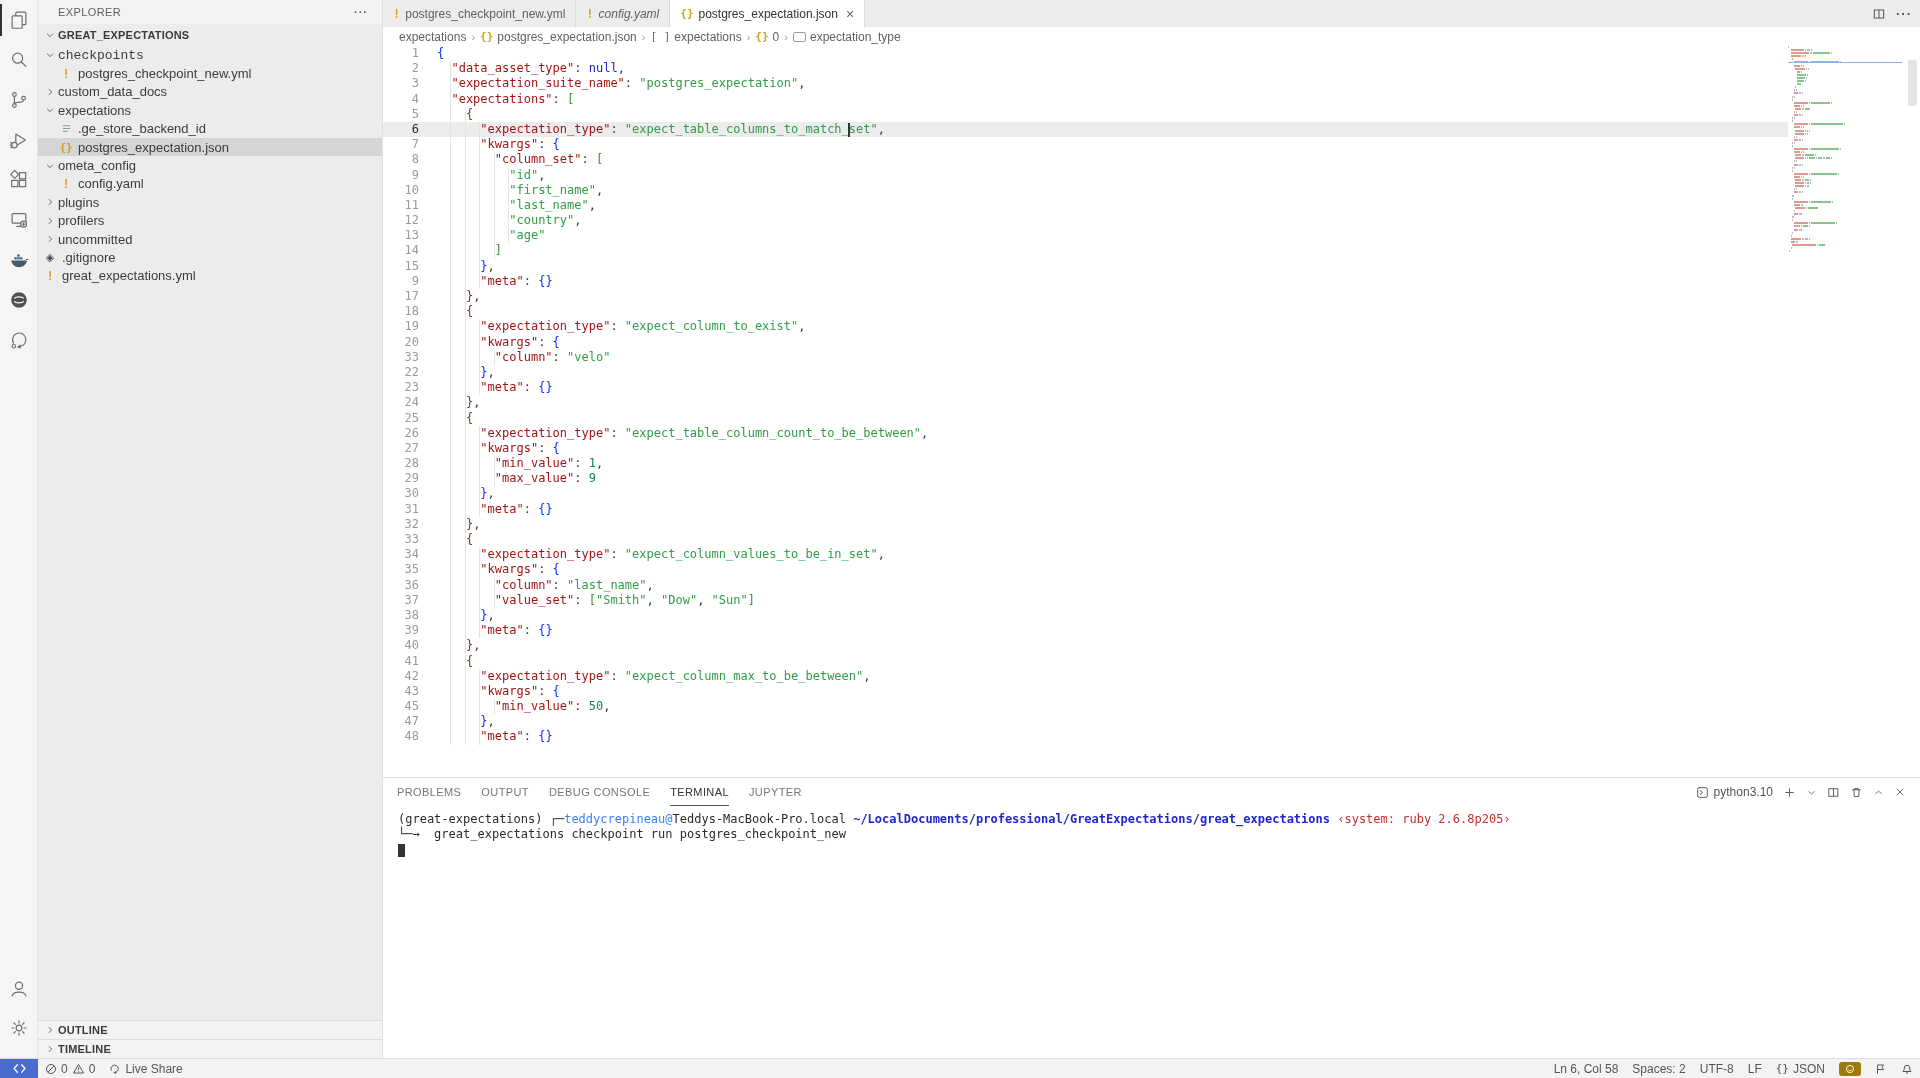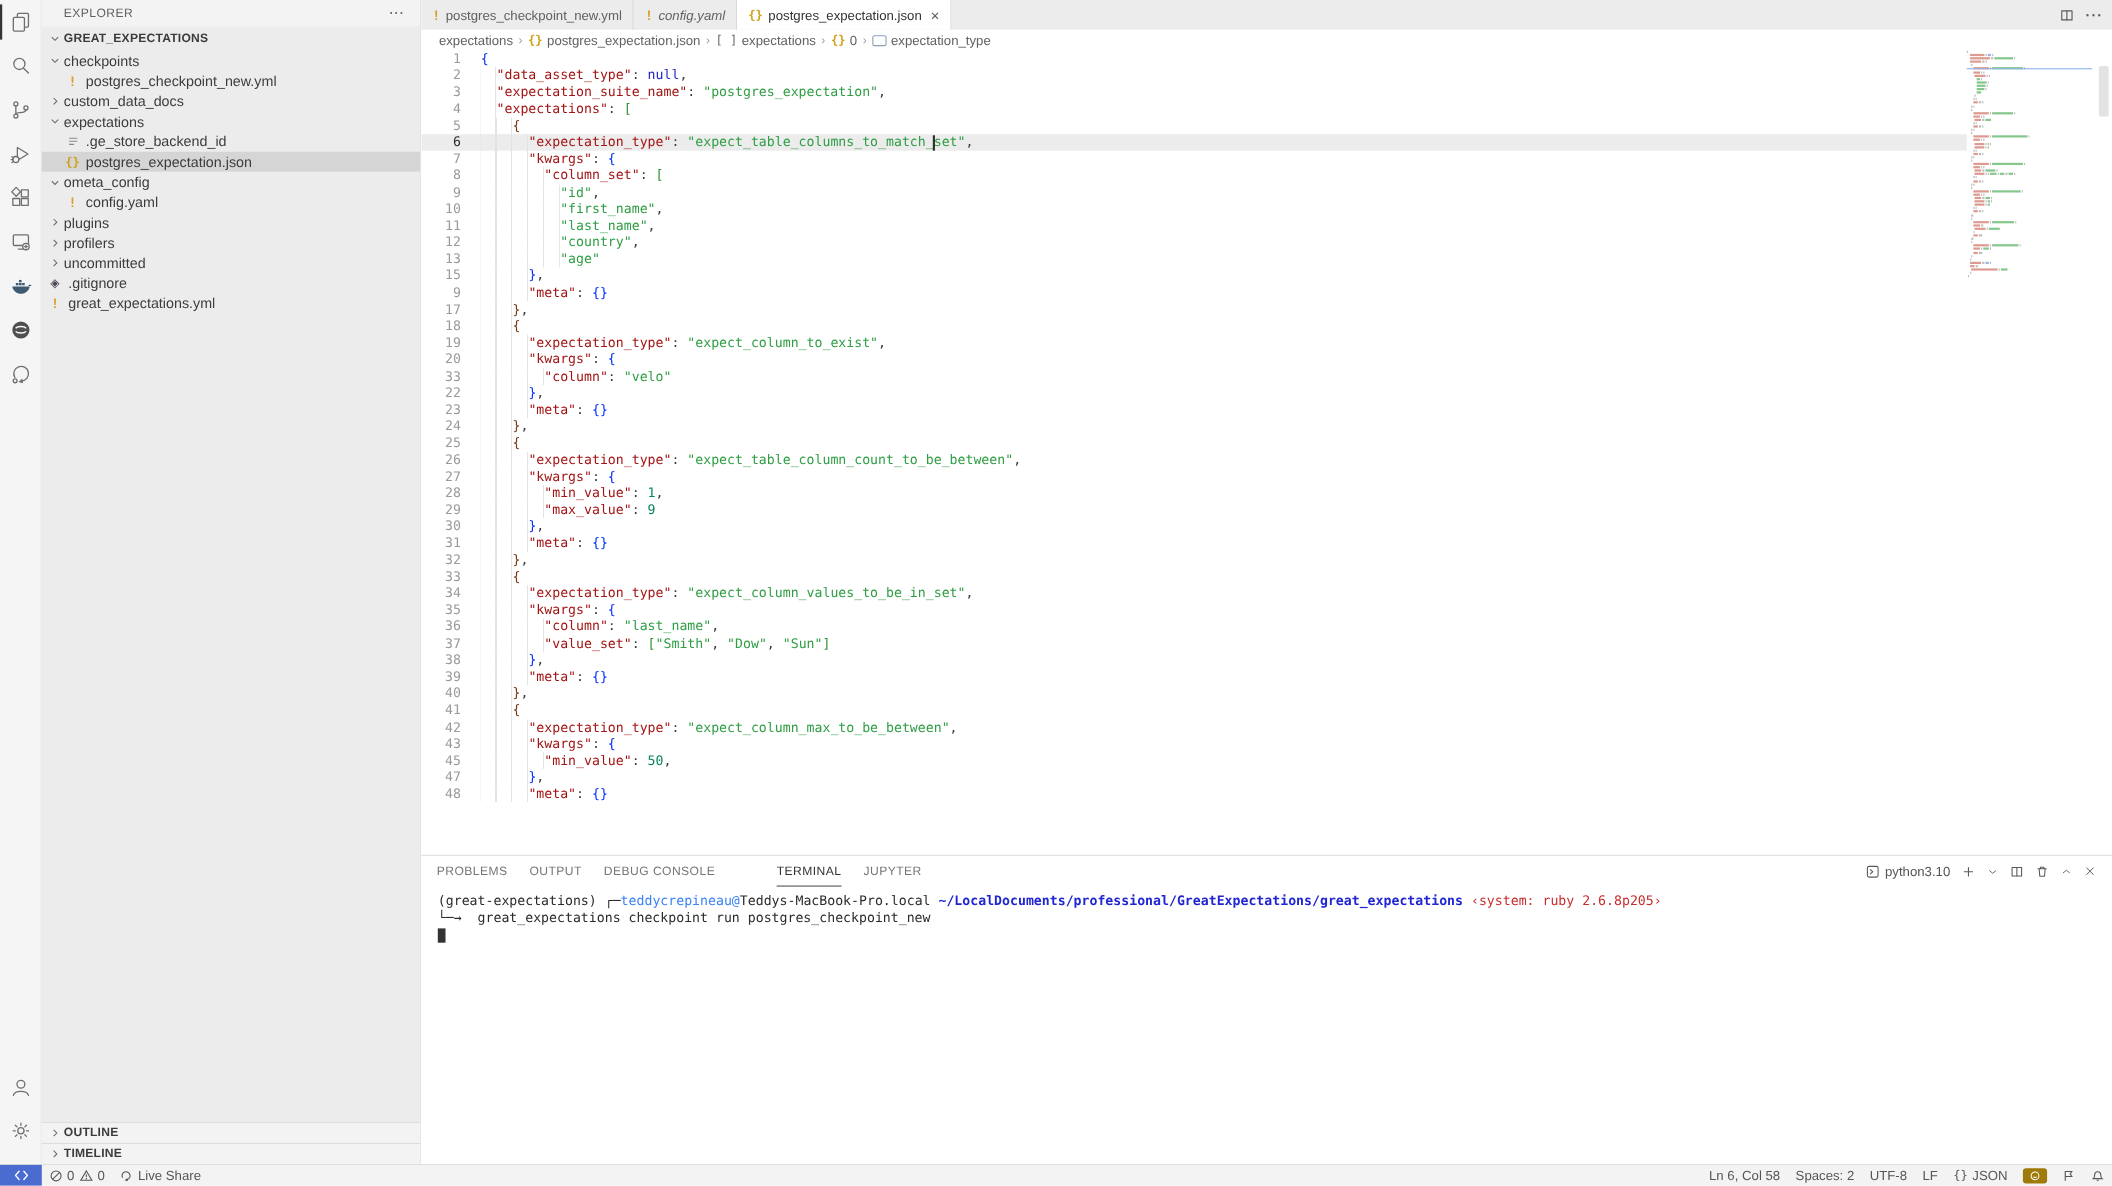"checkpoints" div.tree-row { font-family: none -> Liberation Mono, monospace }
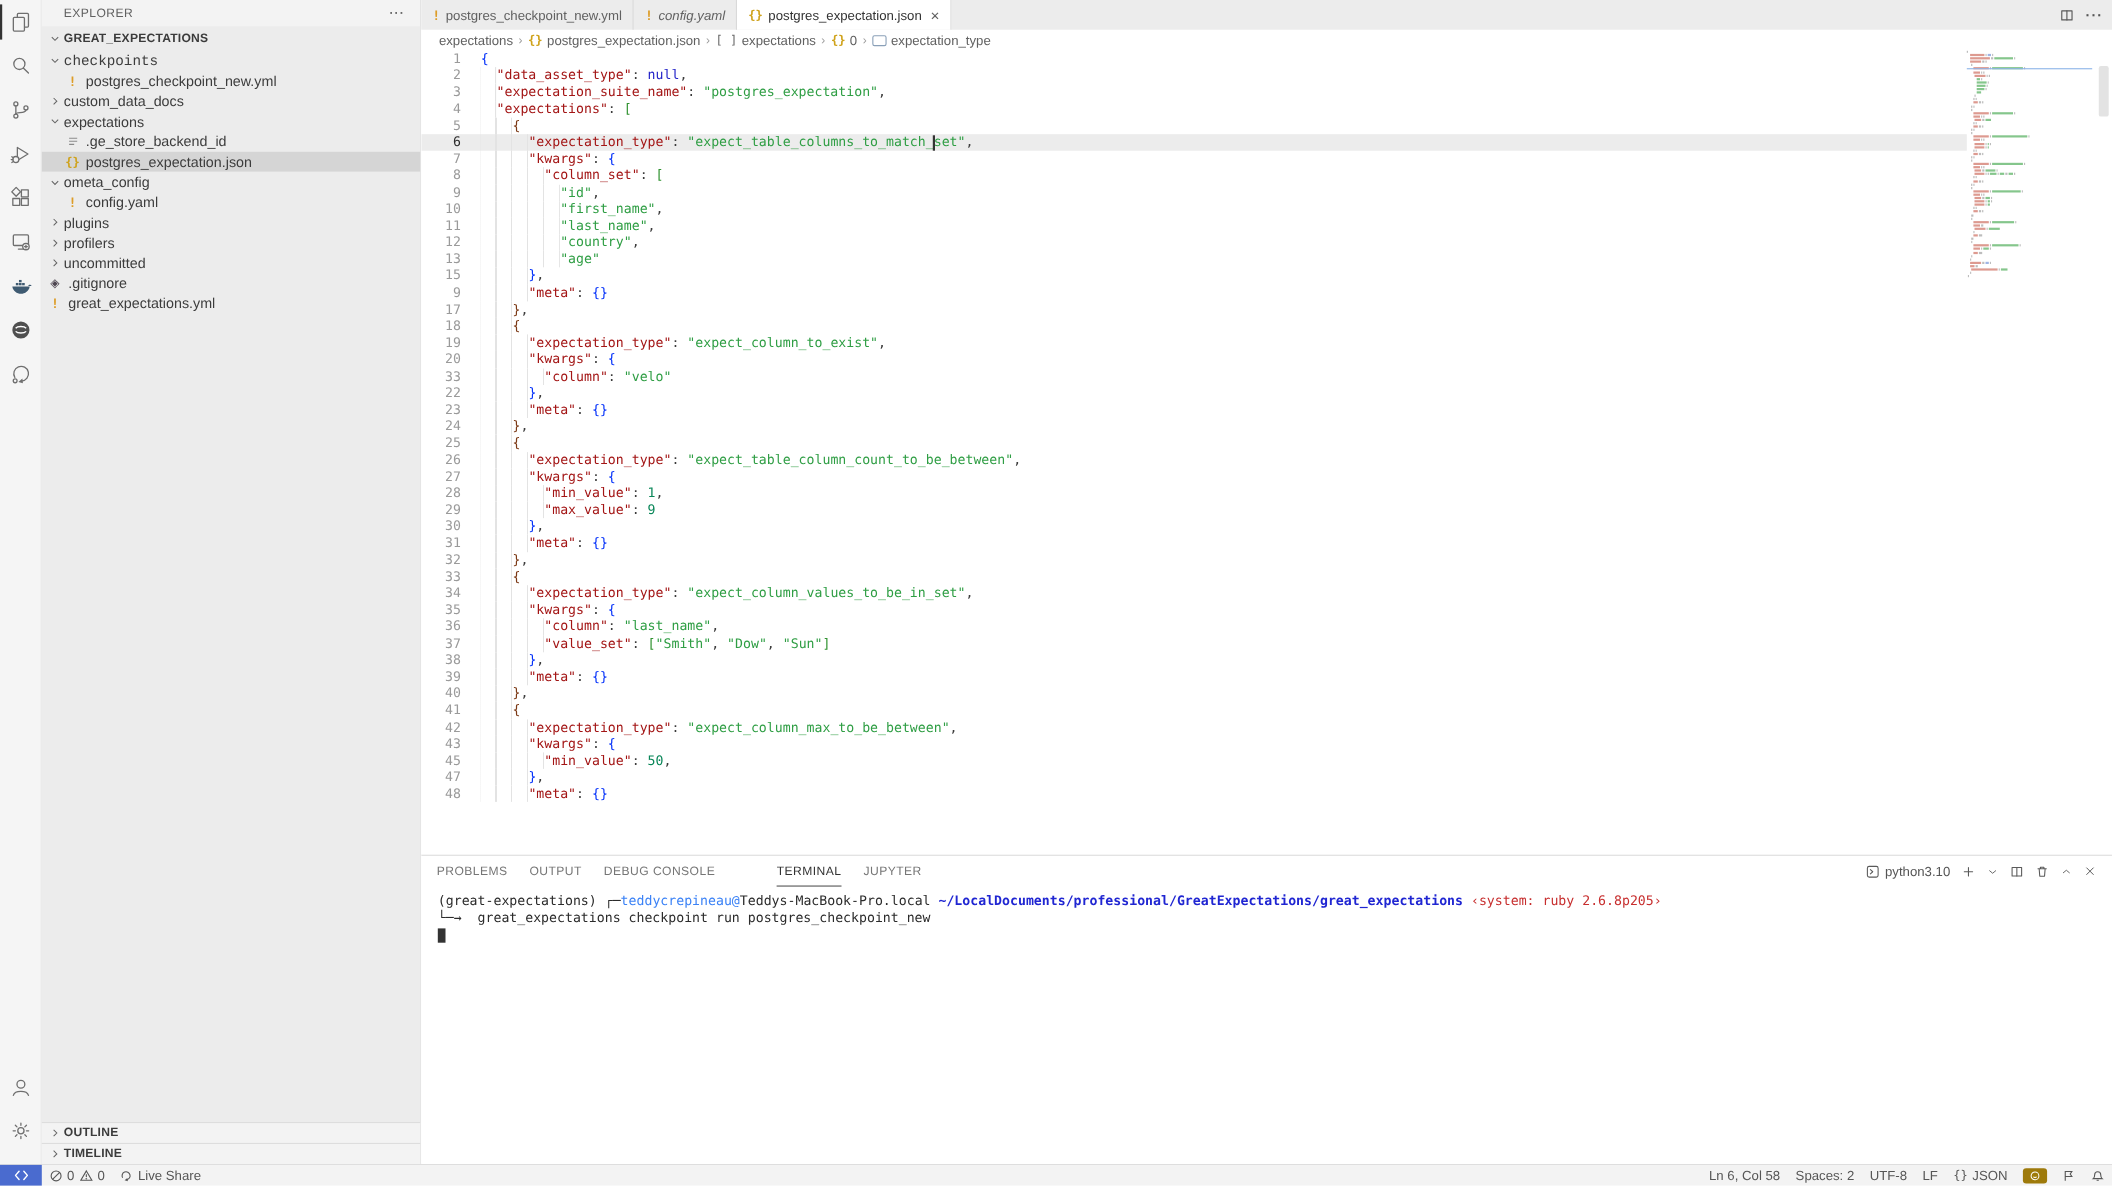"14" div.cl { html: none -> <div><span>14</span><span><span></span><span>]</span></span></div> }
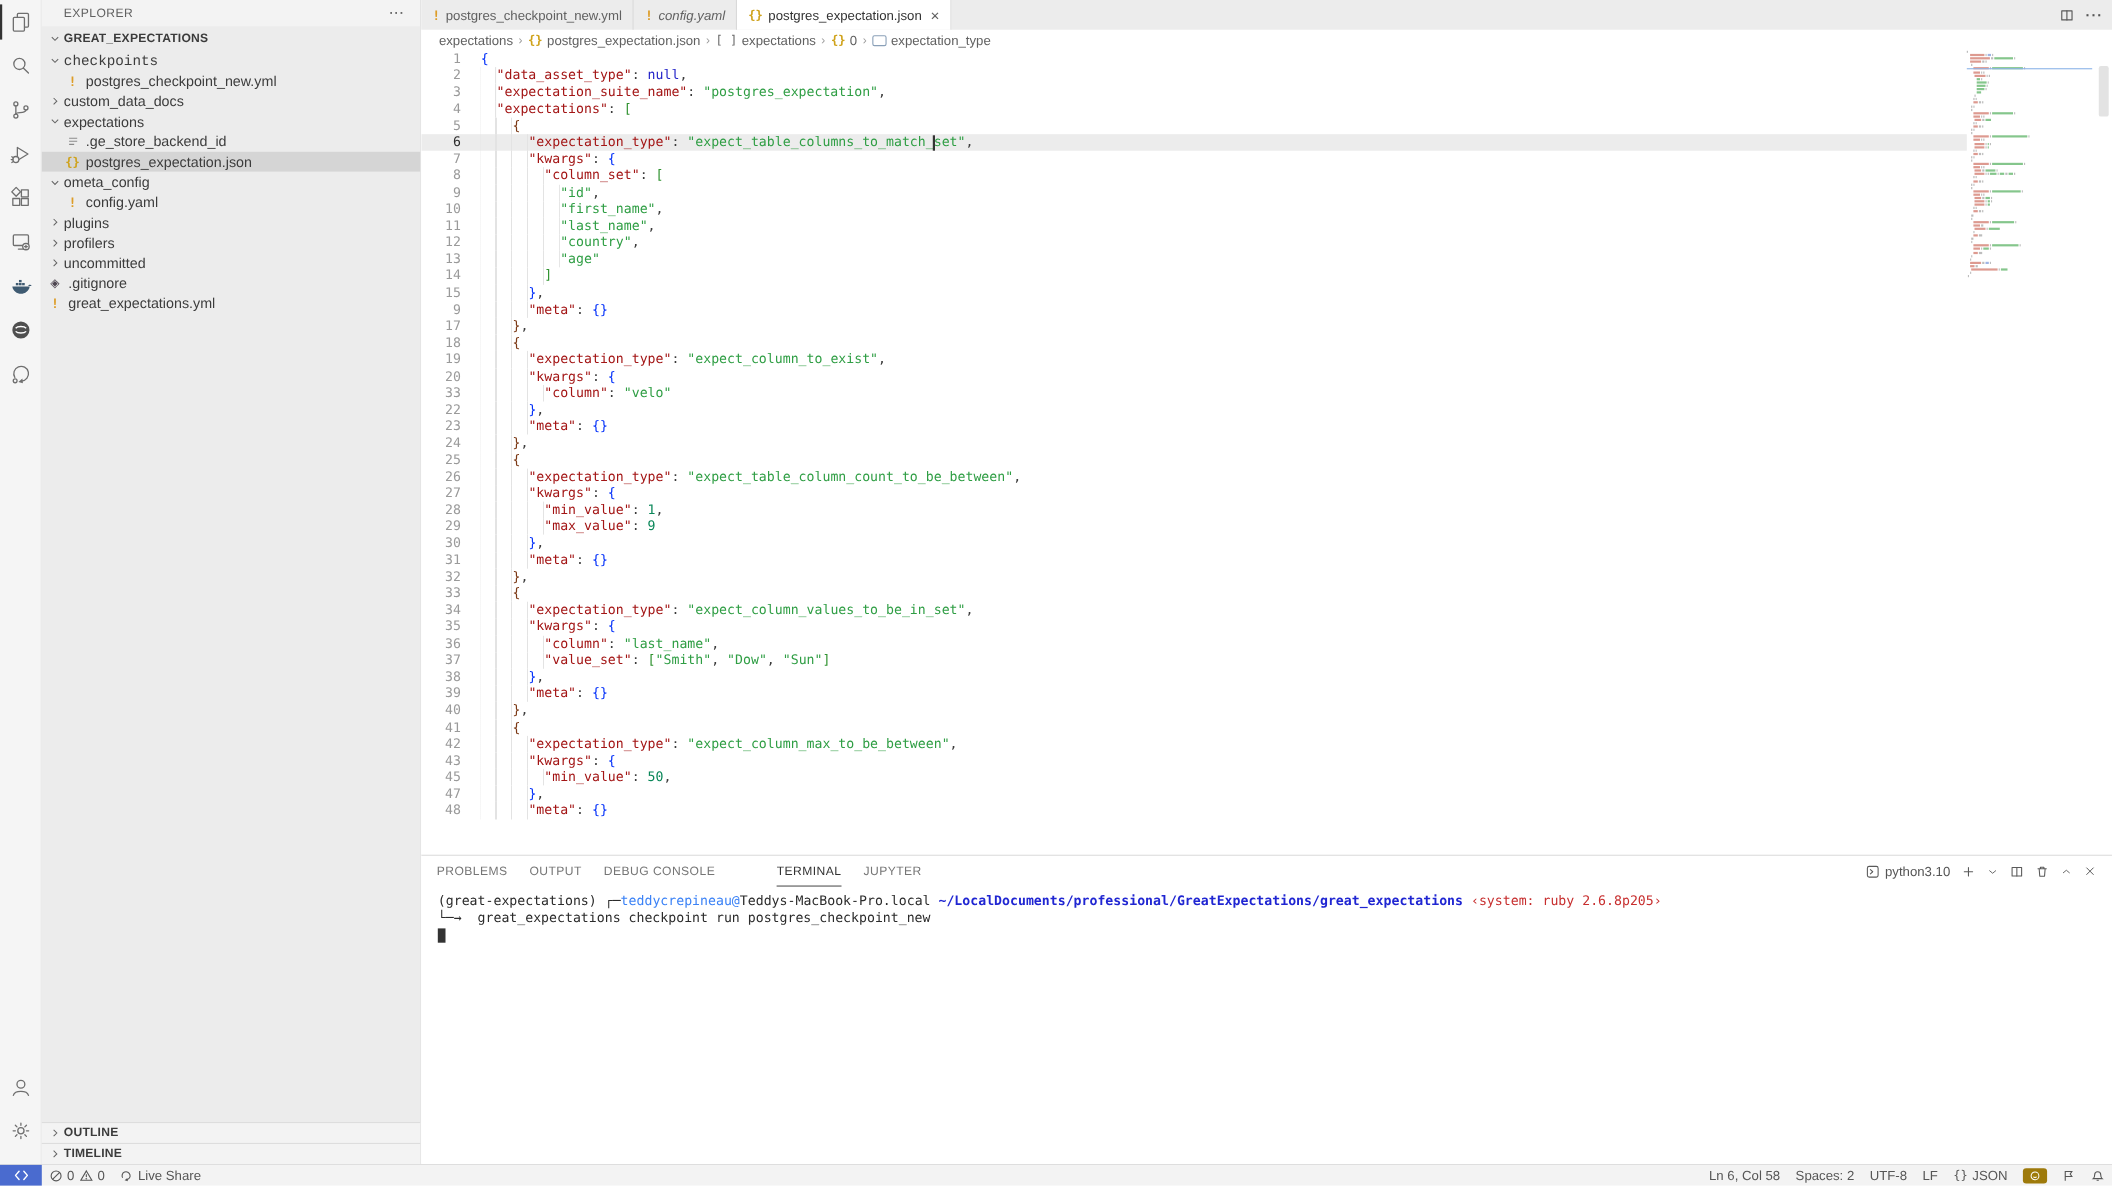"TERMINAL" .ptab.active { margin-left: 36px -> none }
